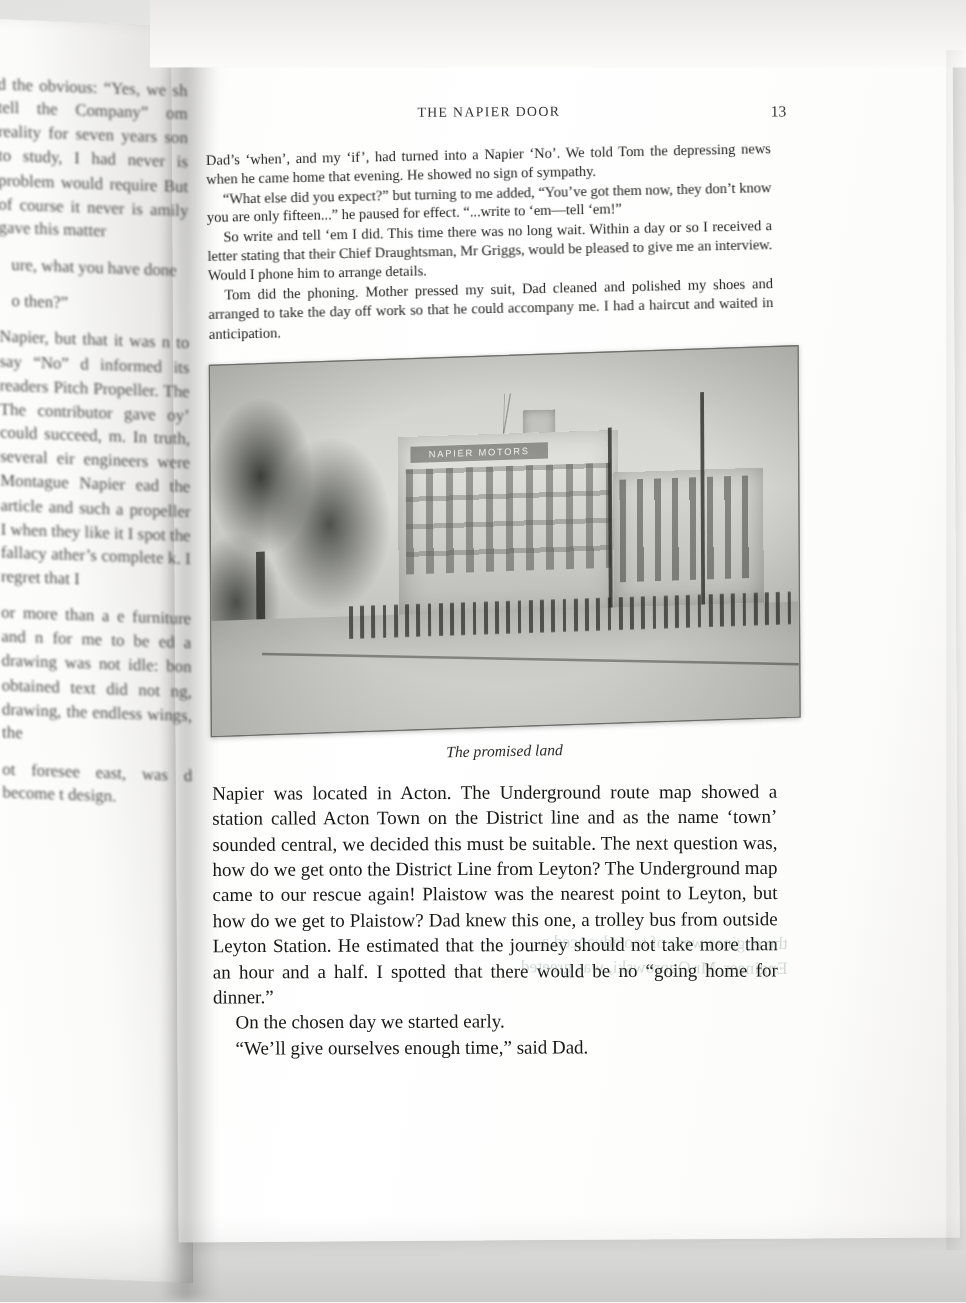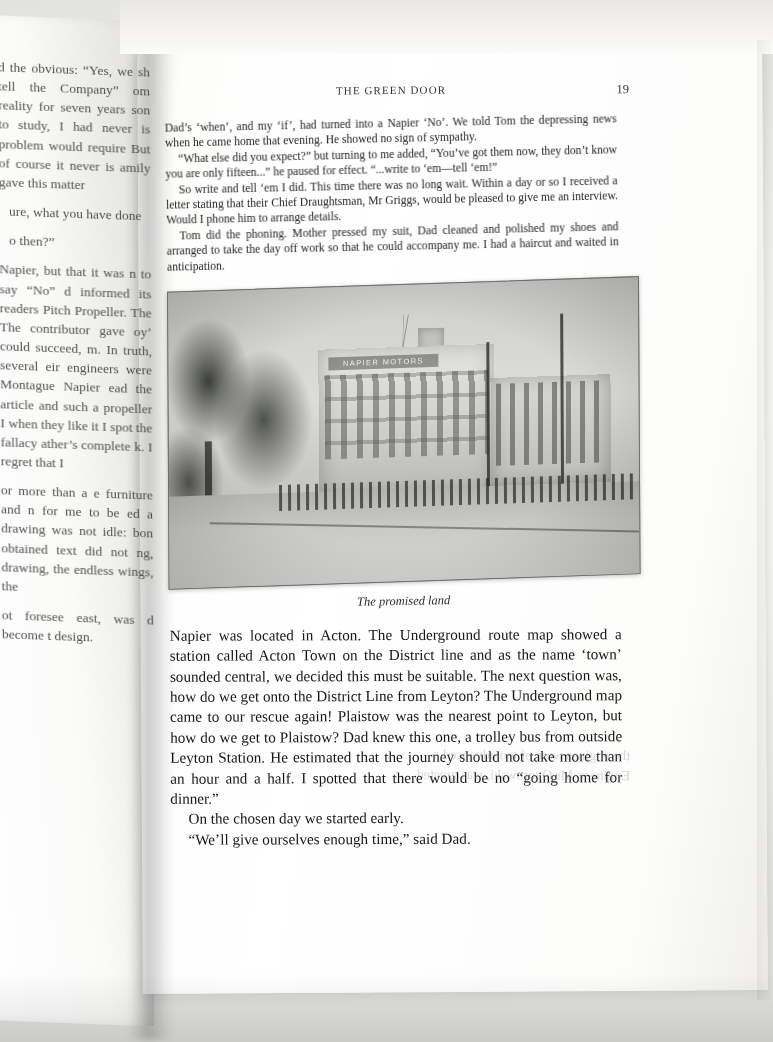"THE GREEN DOOR" span.title { text: GREEN -> NAPIER }
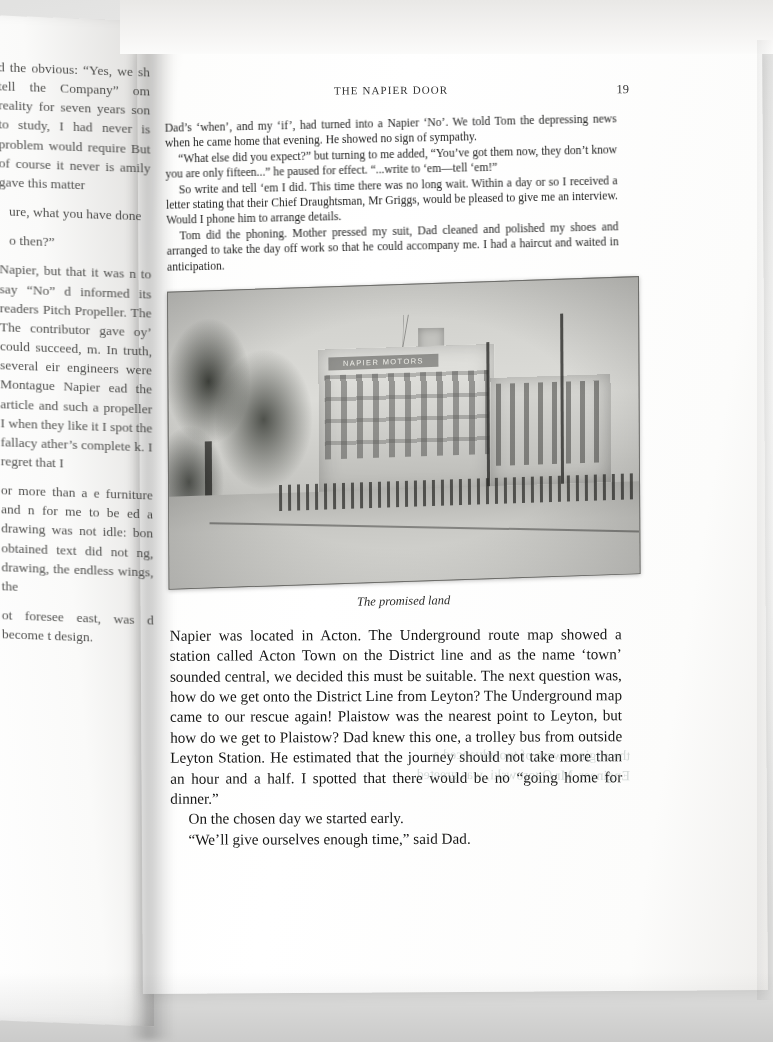"19" span.folio { text: 19 -> 13 }
